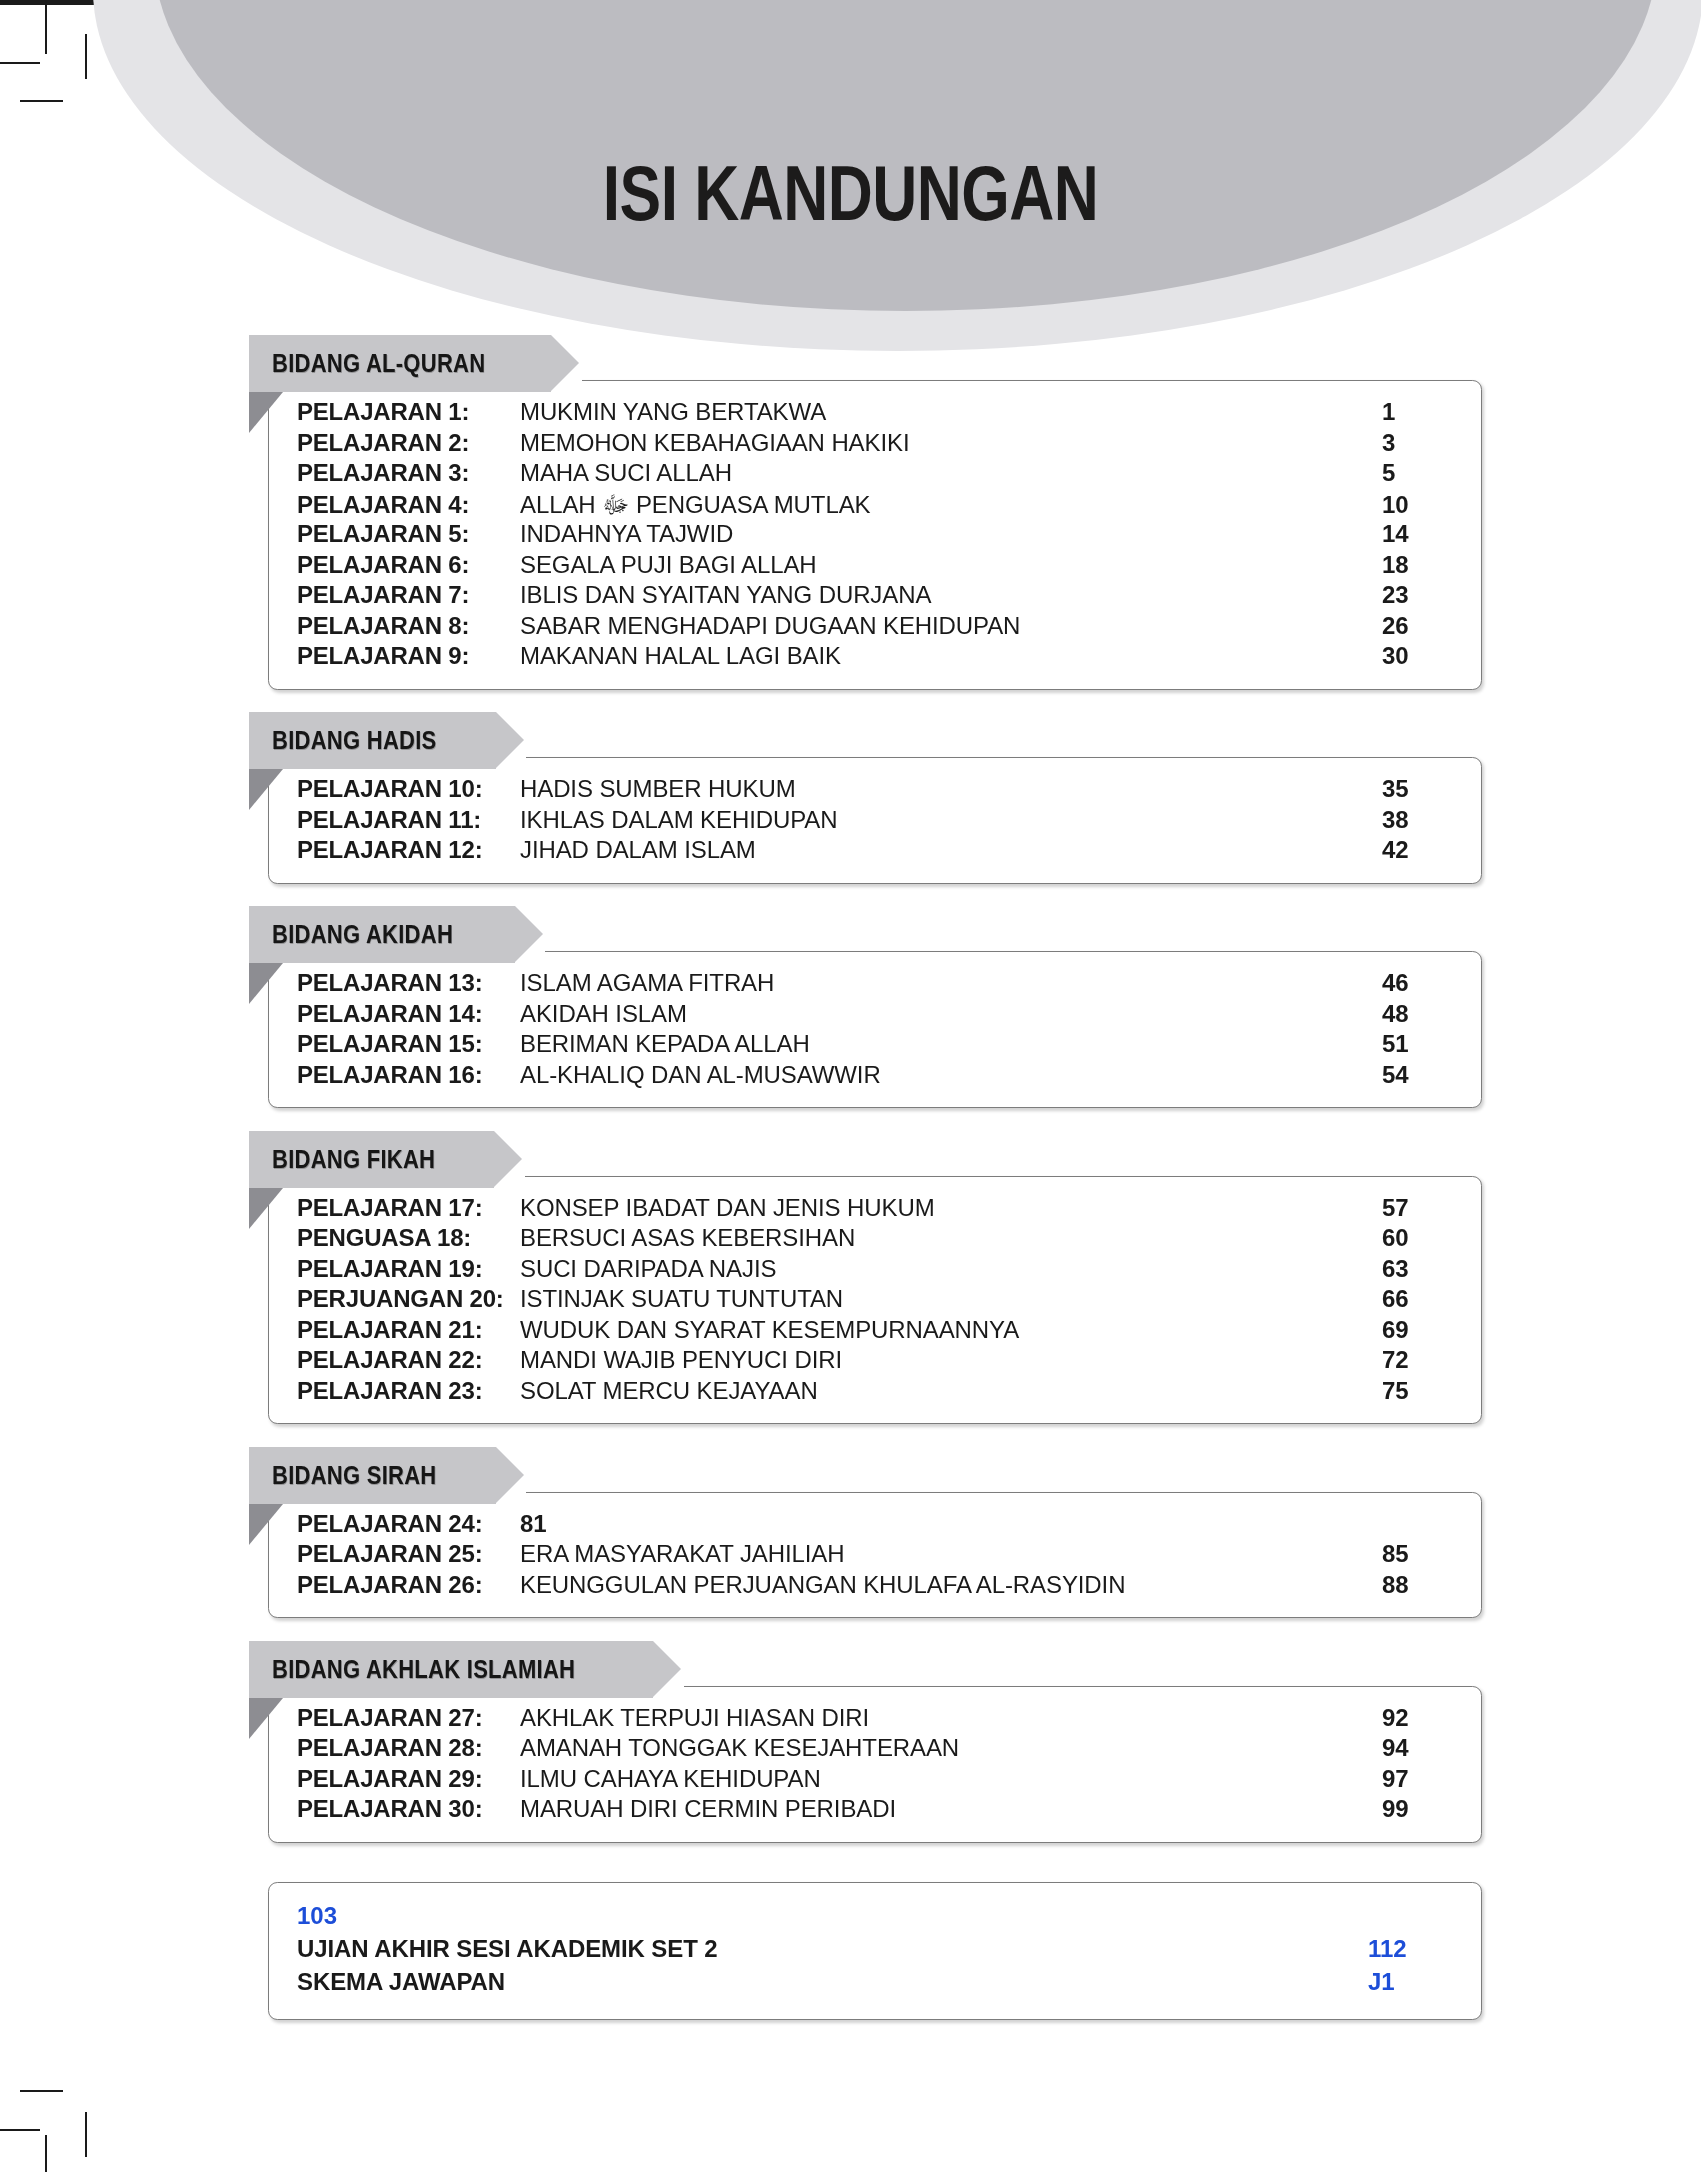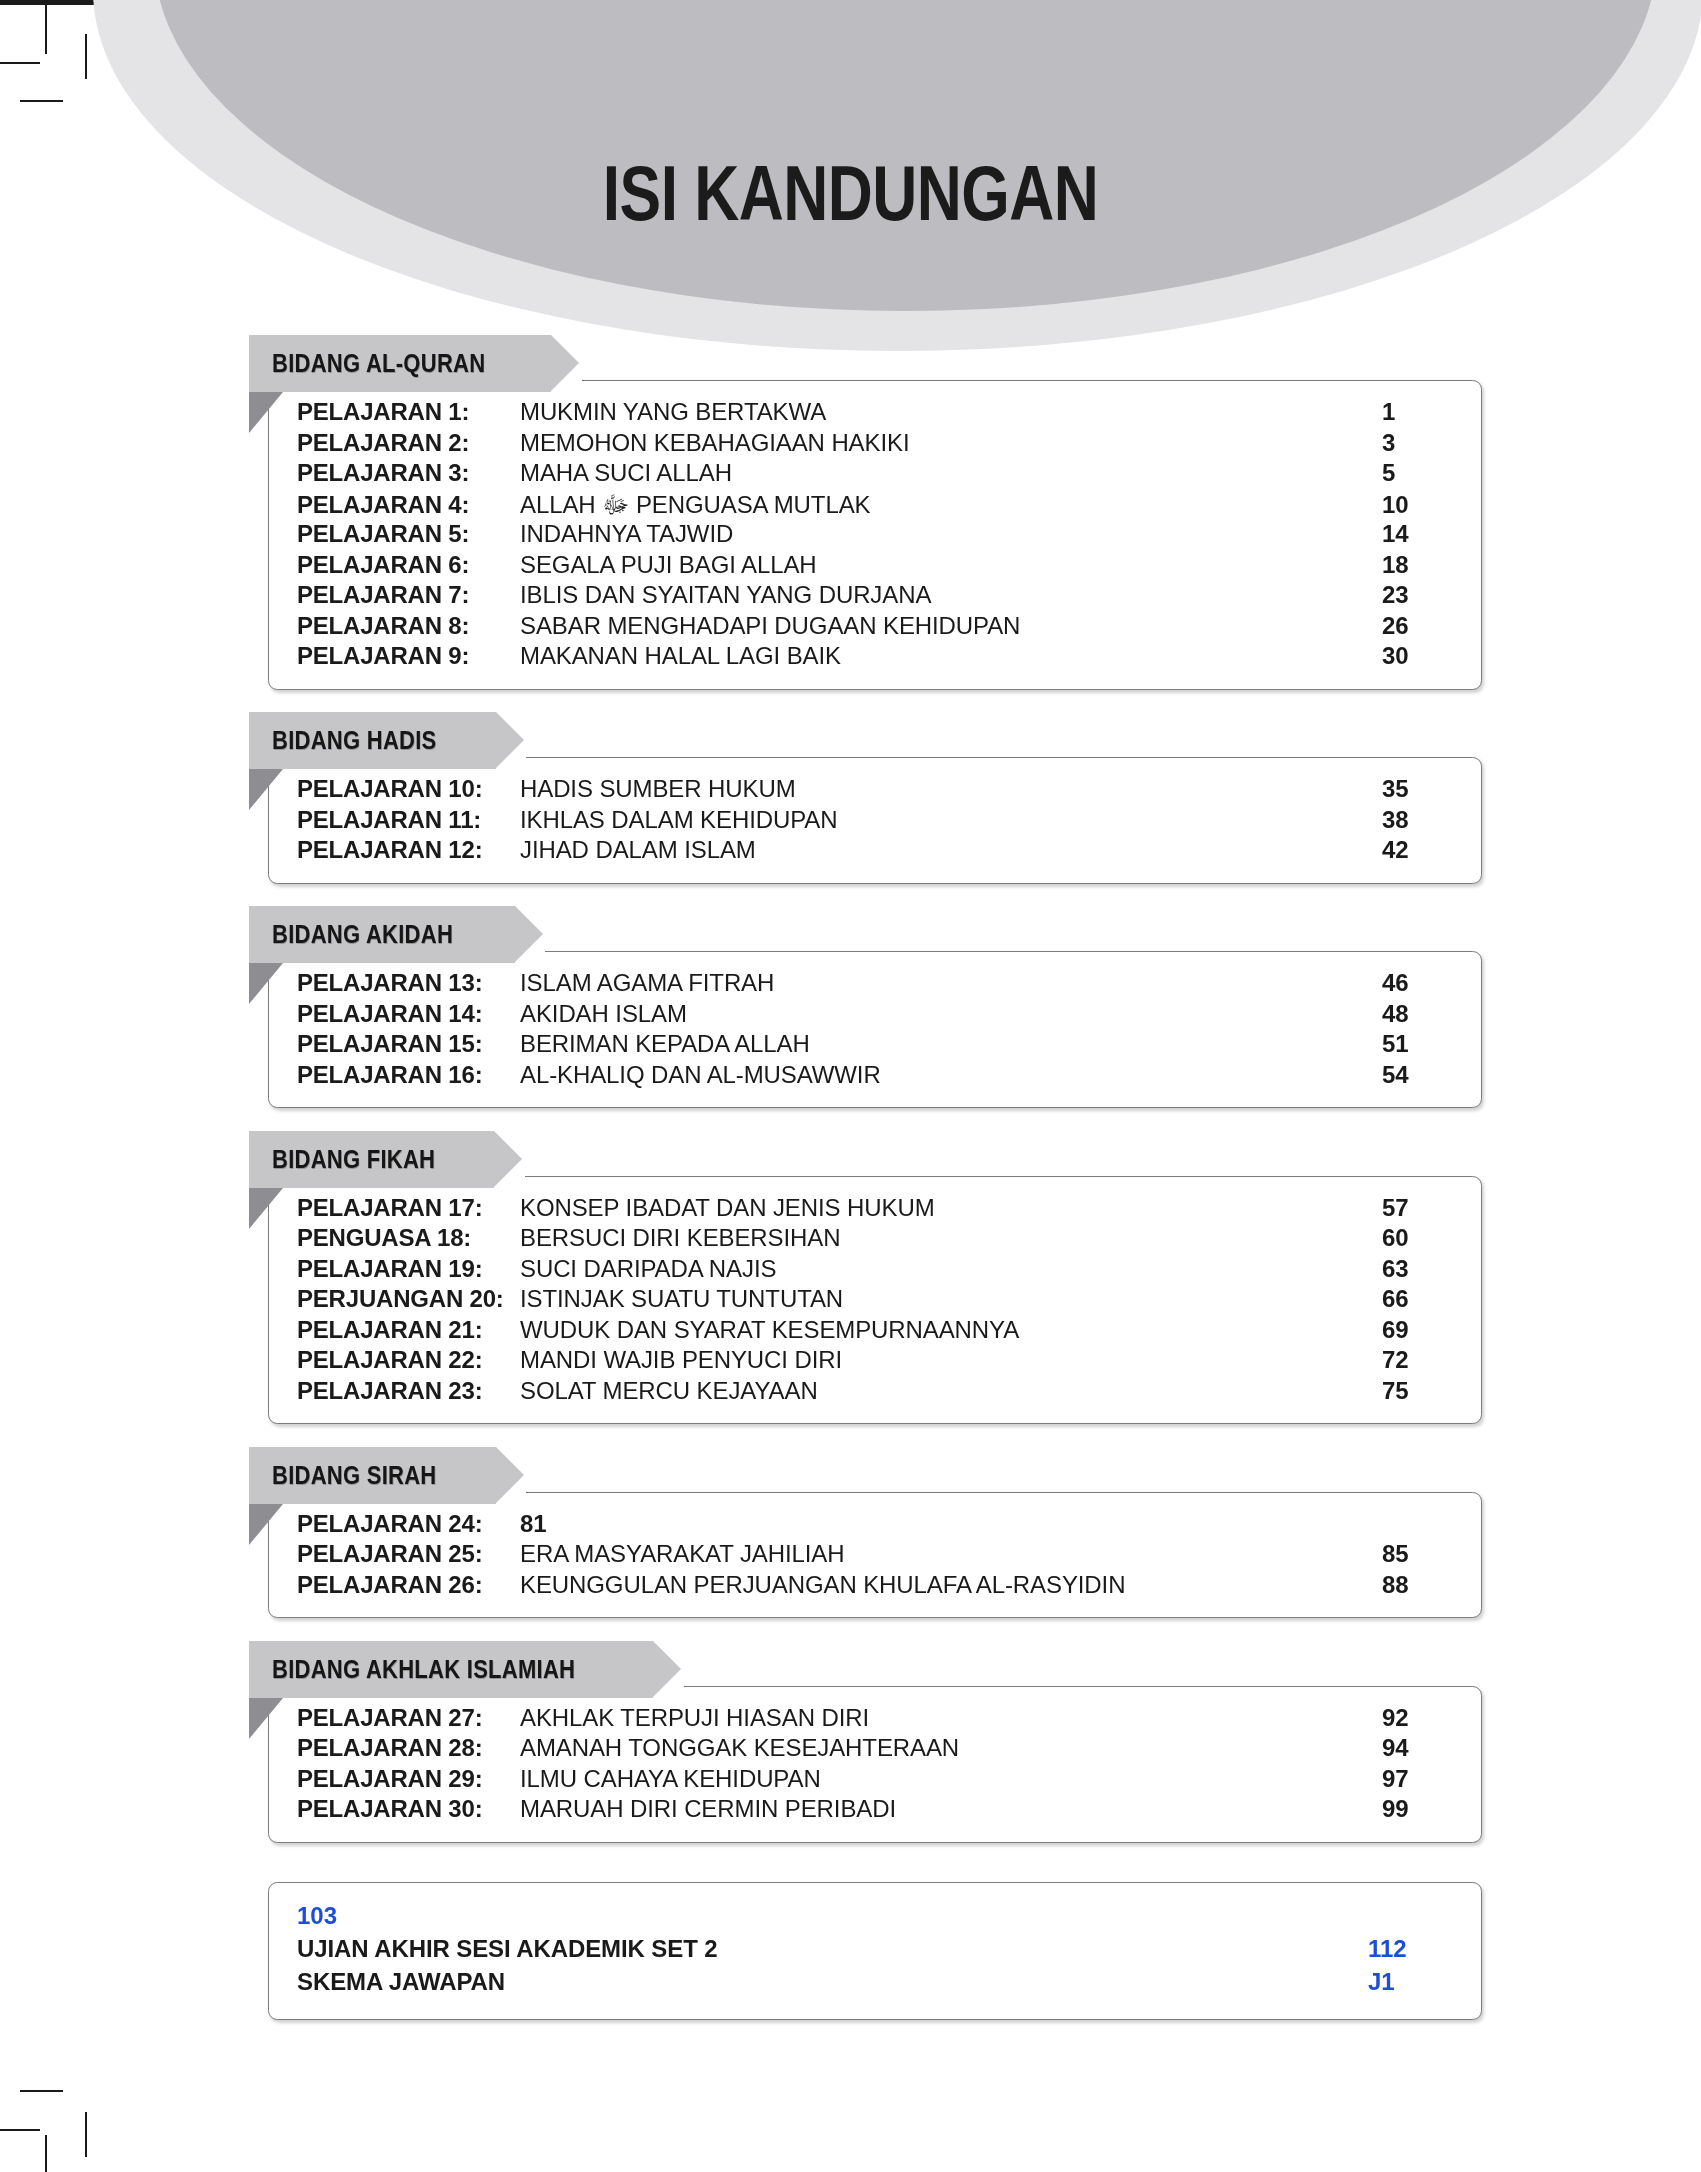"BERSUCI DIRI KEBERSIHAN" span.entry-title { text: DIRI -> ASAS }
